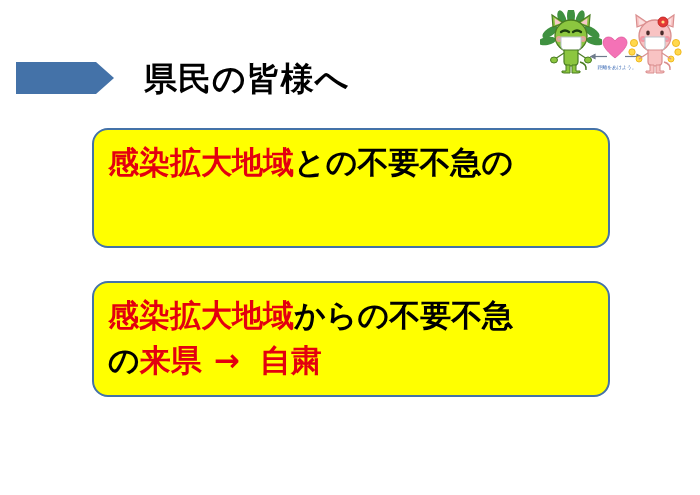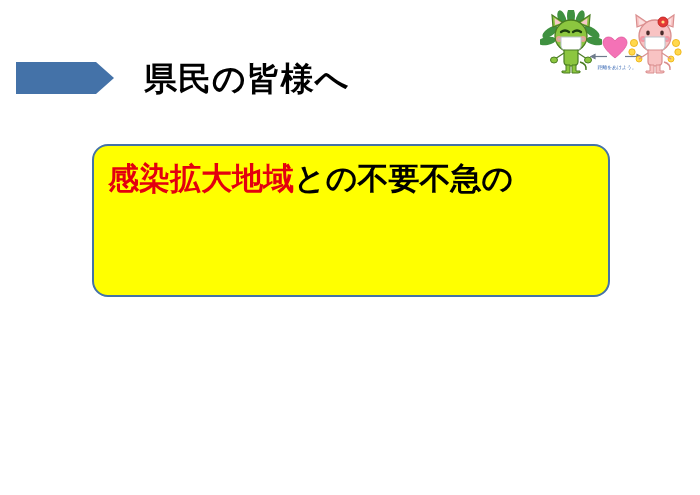"感染拡大地域との不要不急の" .msg-box-1 { height: 153px -> 120px; top: 144px -> 128px }
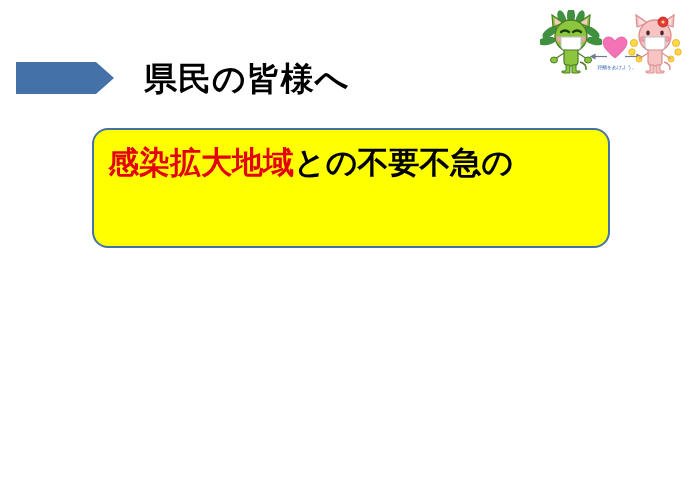"感染拡大地域からの不要不急" div.msg-box { html: none -> <div> <div> <span>感染拡大地域</span><span>からの不要不急</span> </div> <div> <span>の</span><span>来県</span><span></span><span>→</span><span></span><span>自粛</span> </div> </div> }
